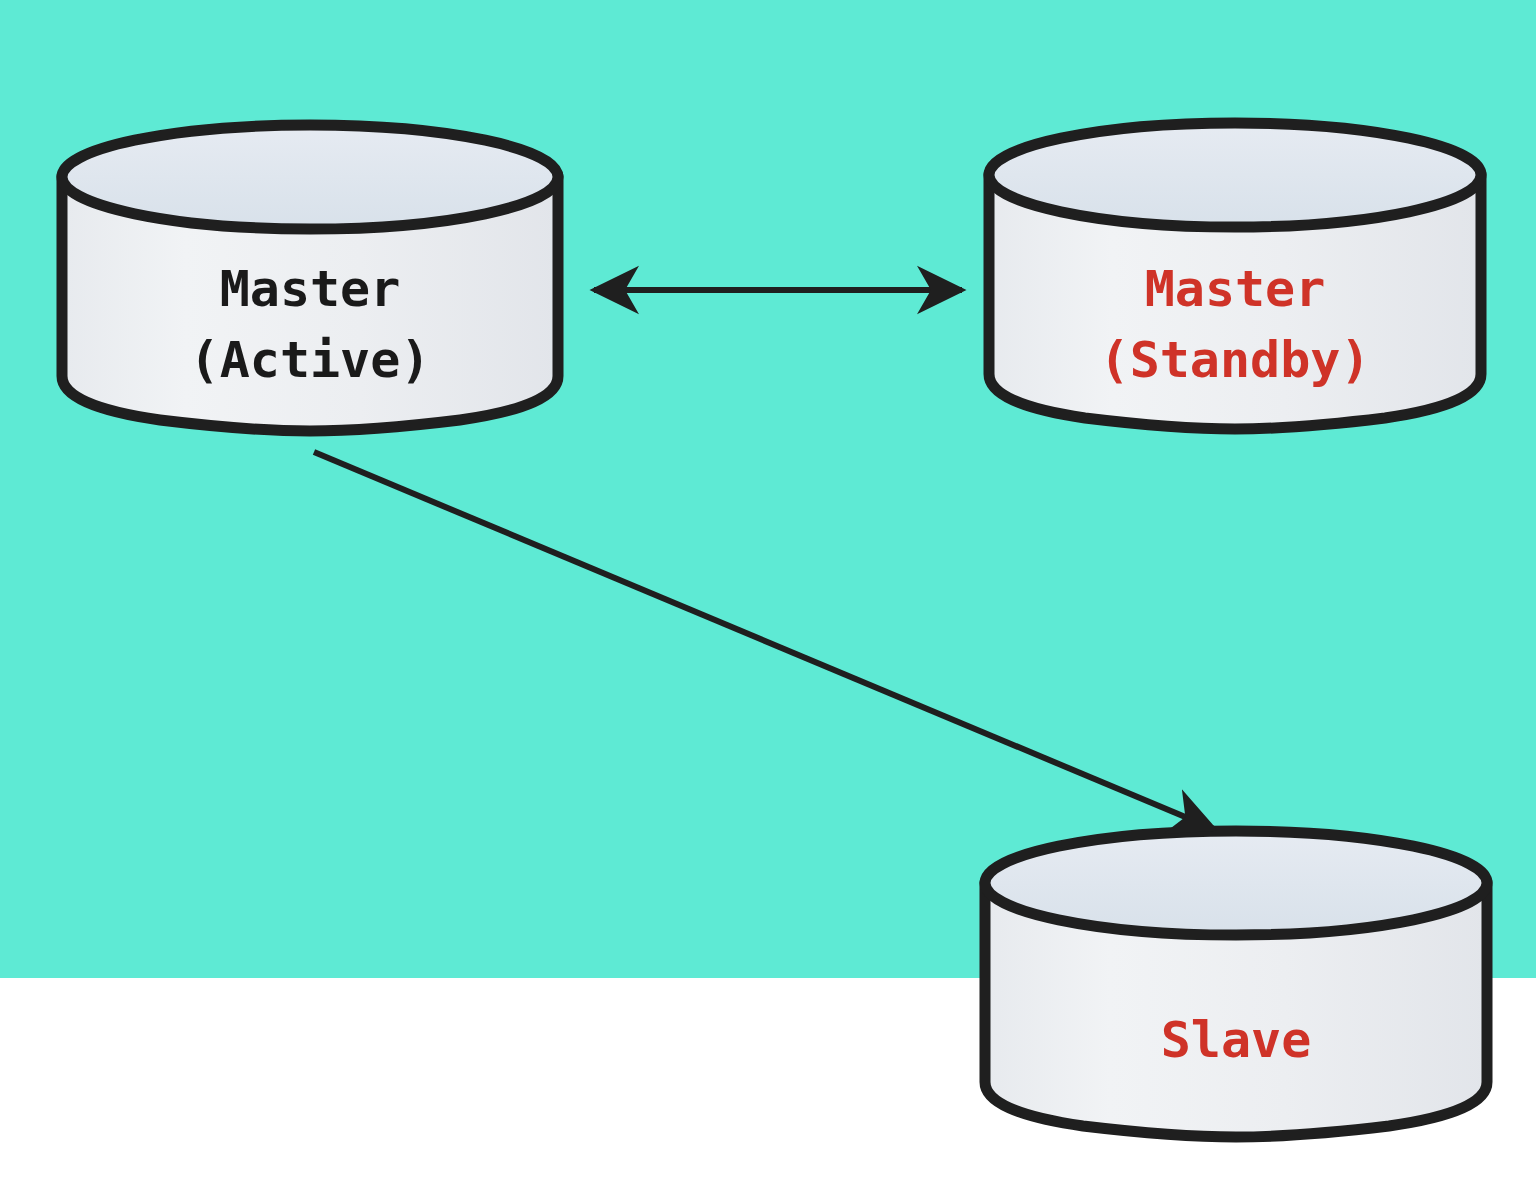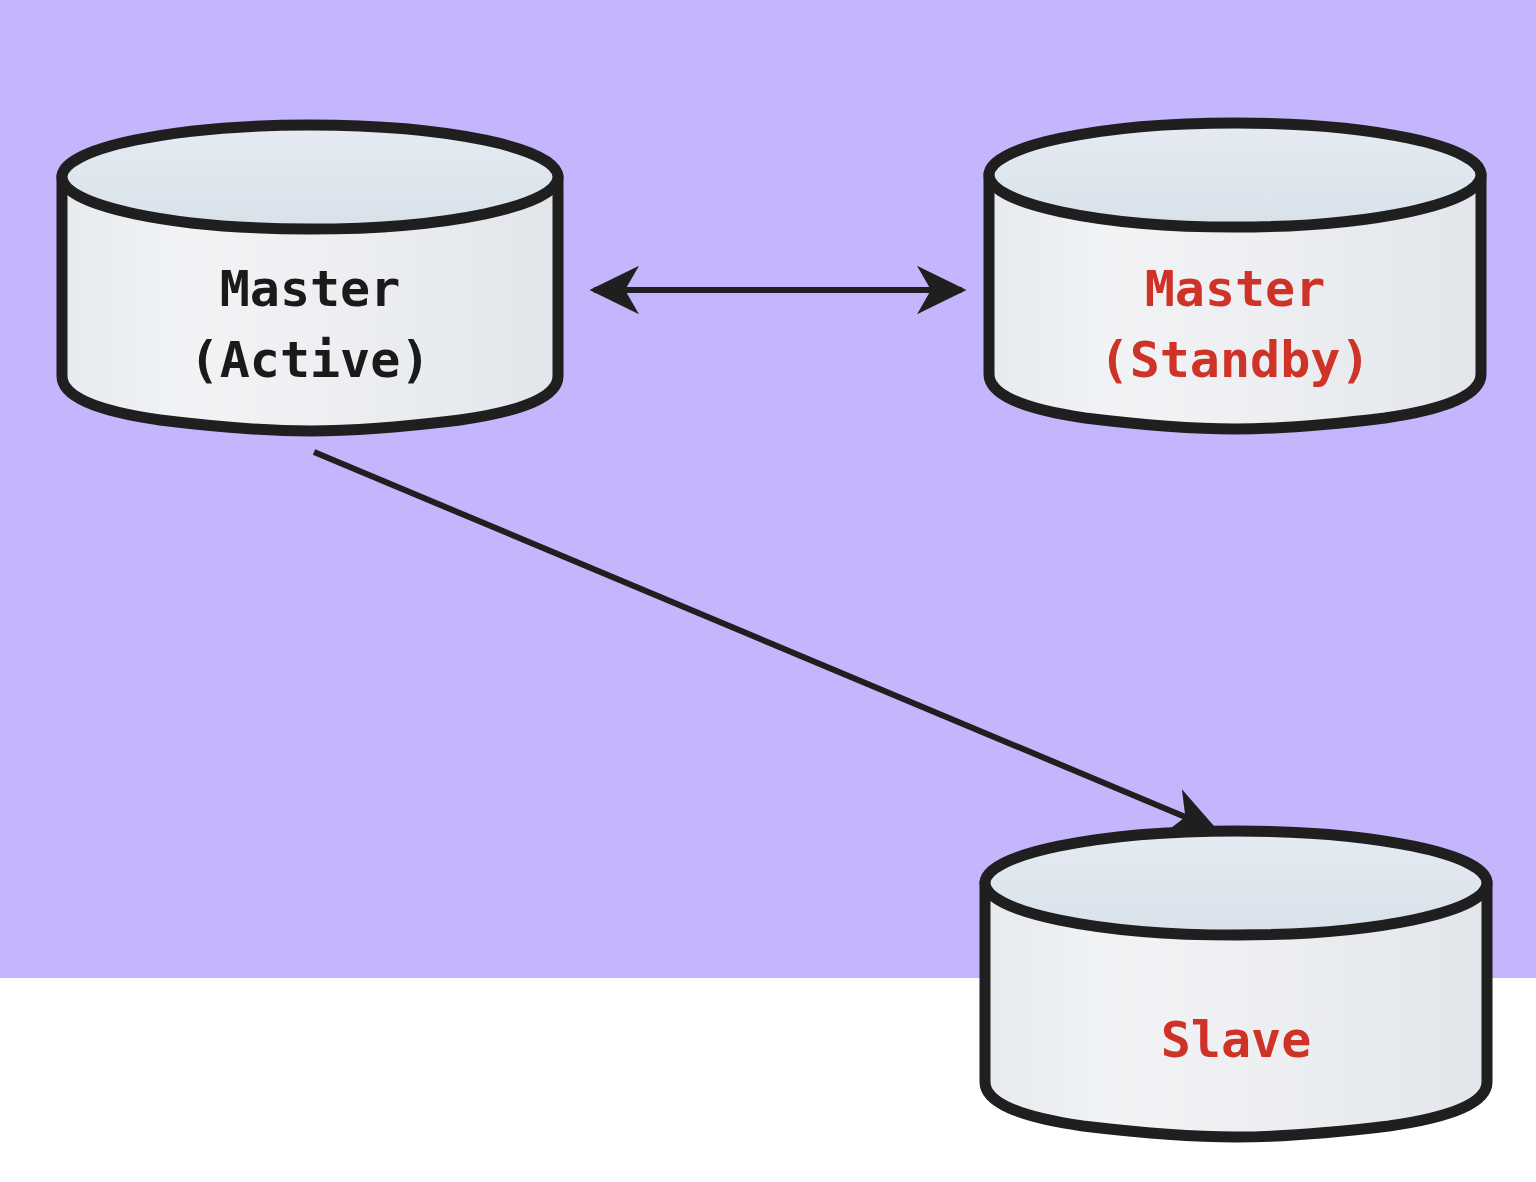"Master" #diagram-root { background: #c4b5fd -> #5eead4 }
